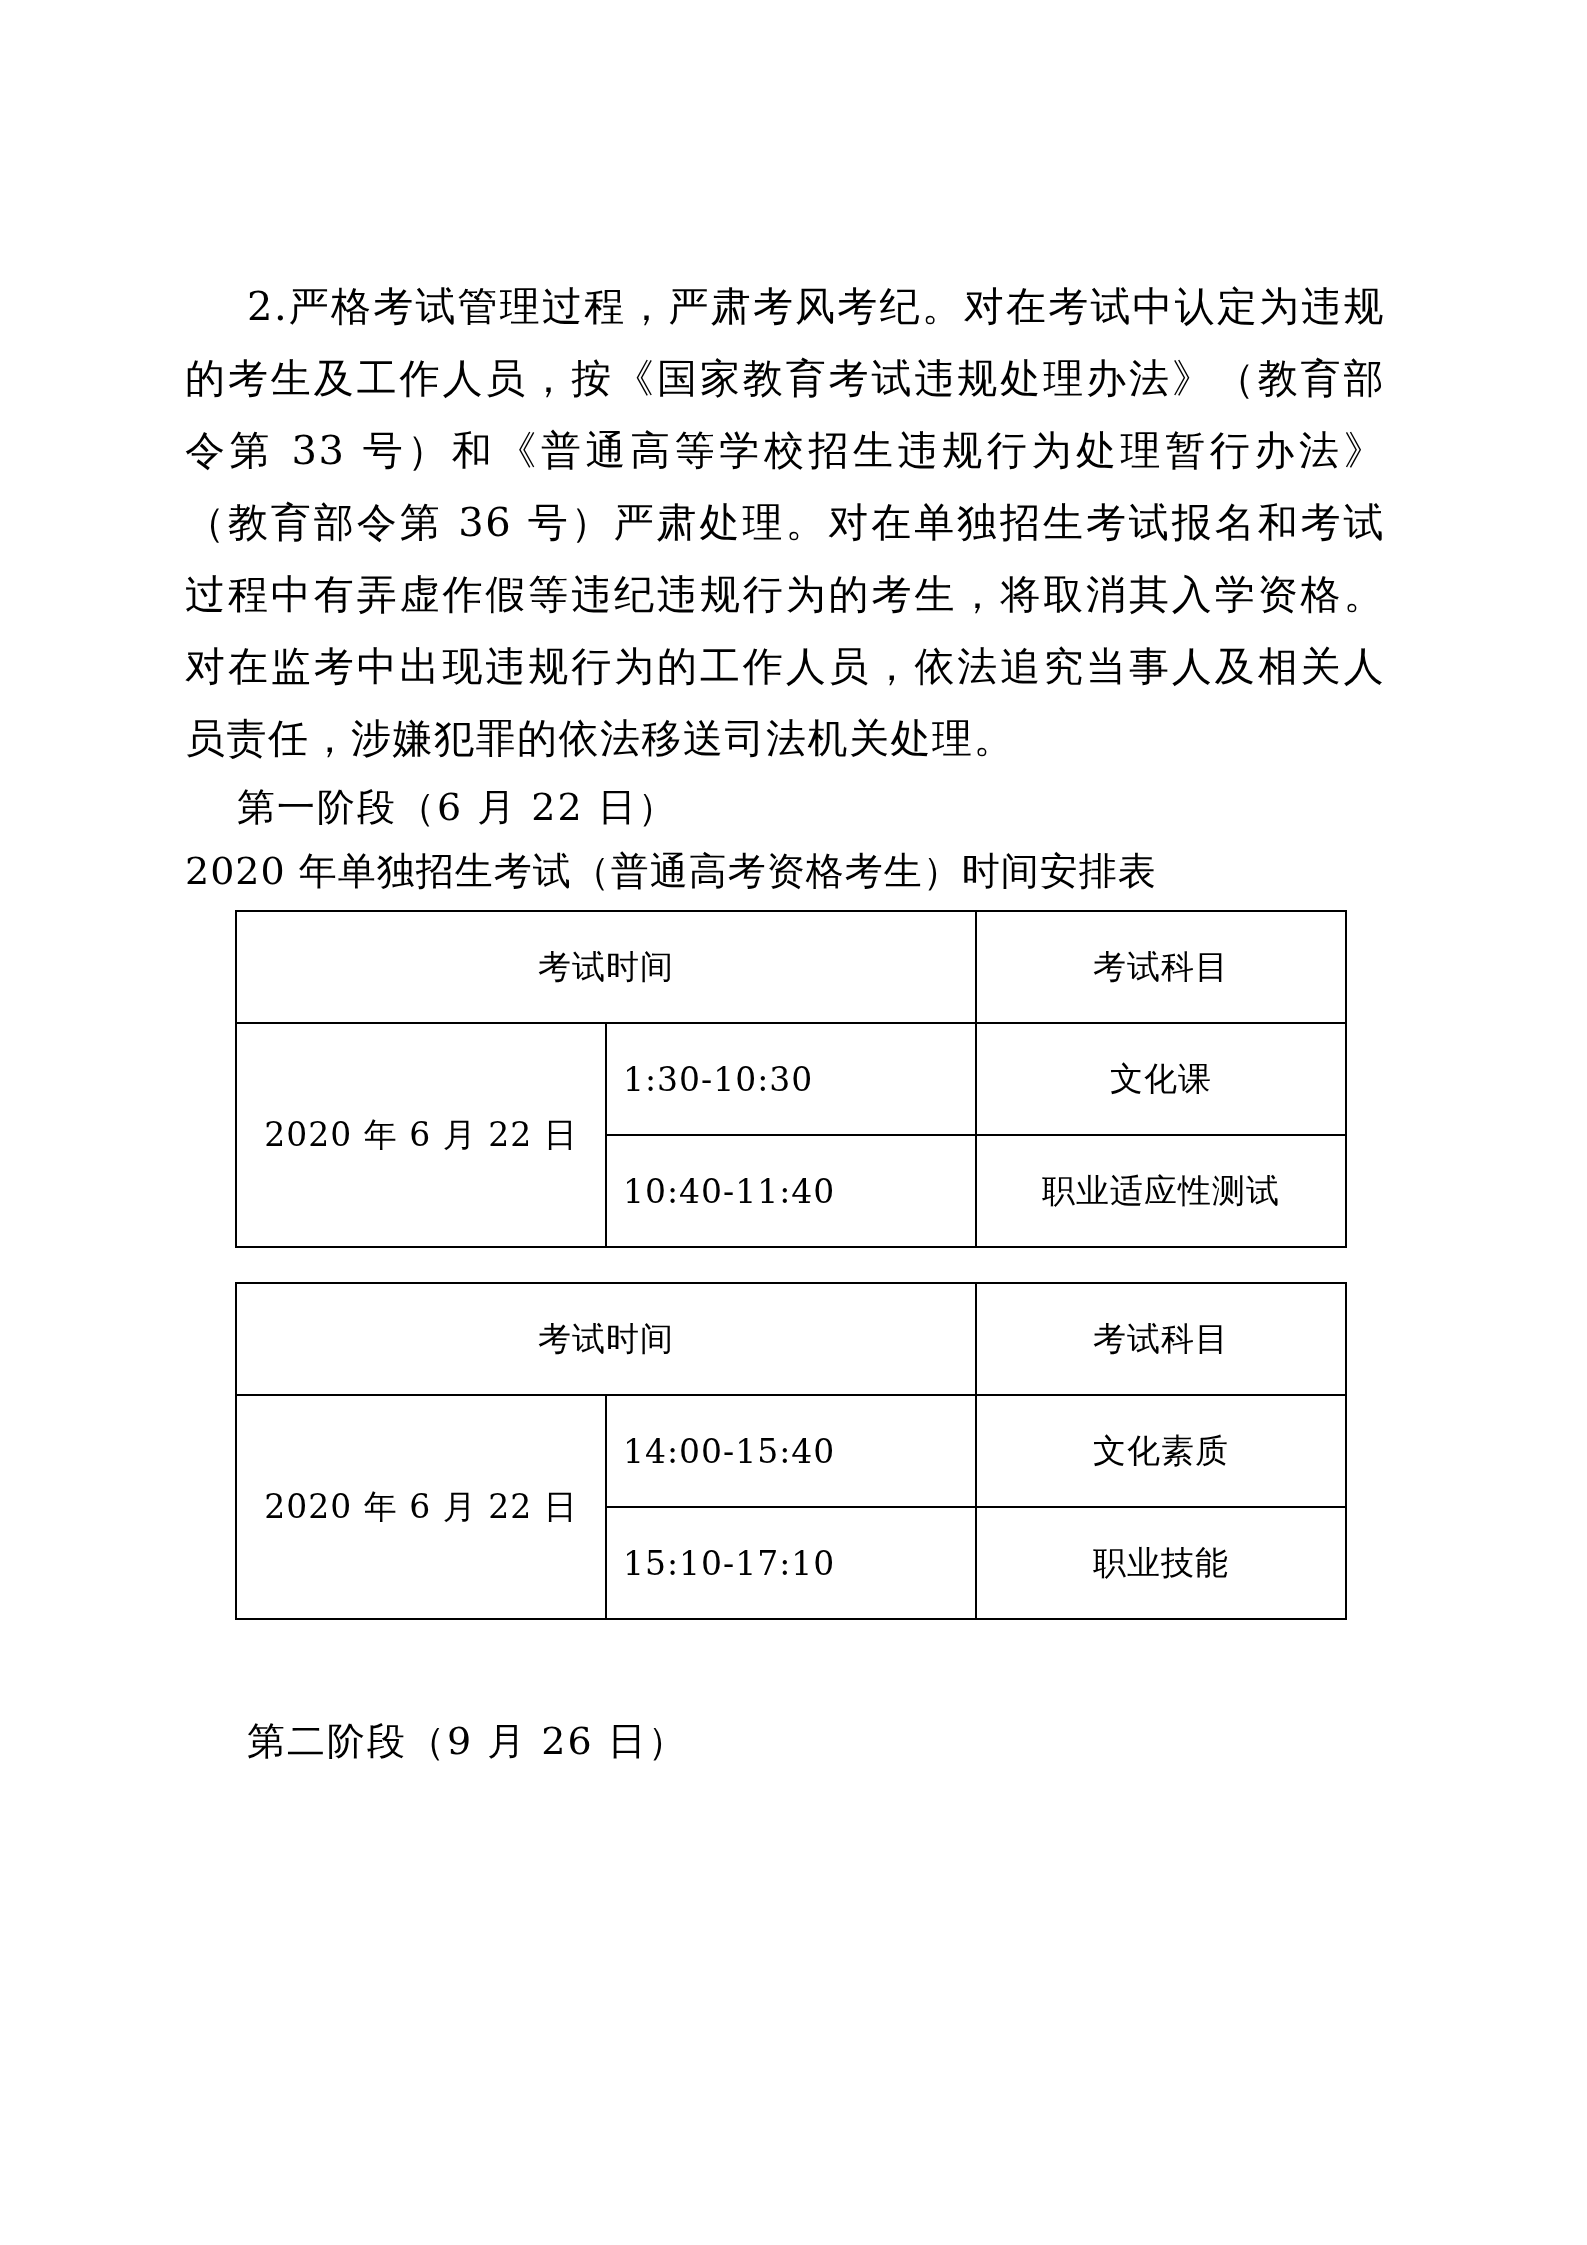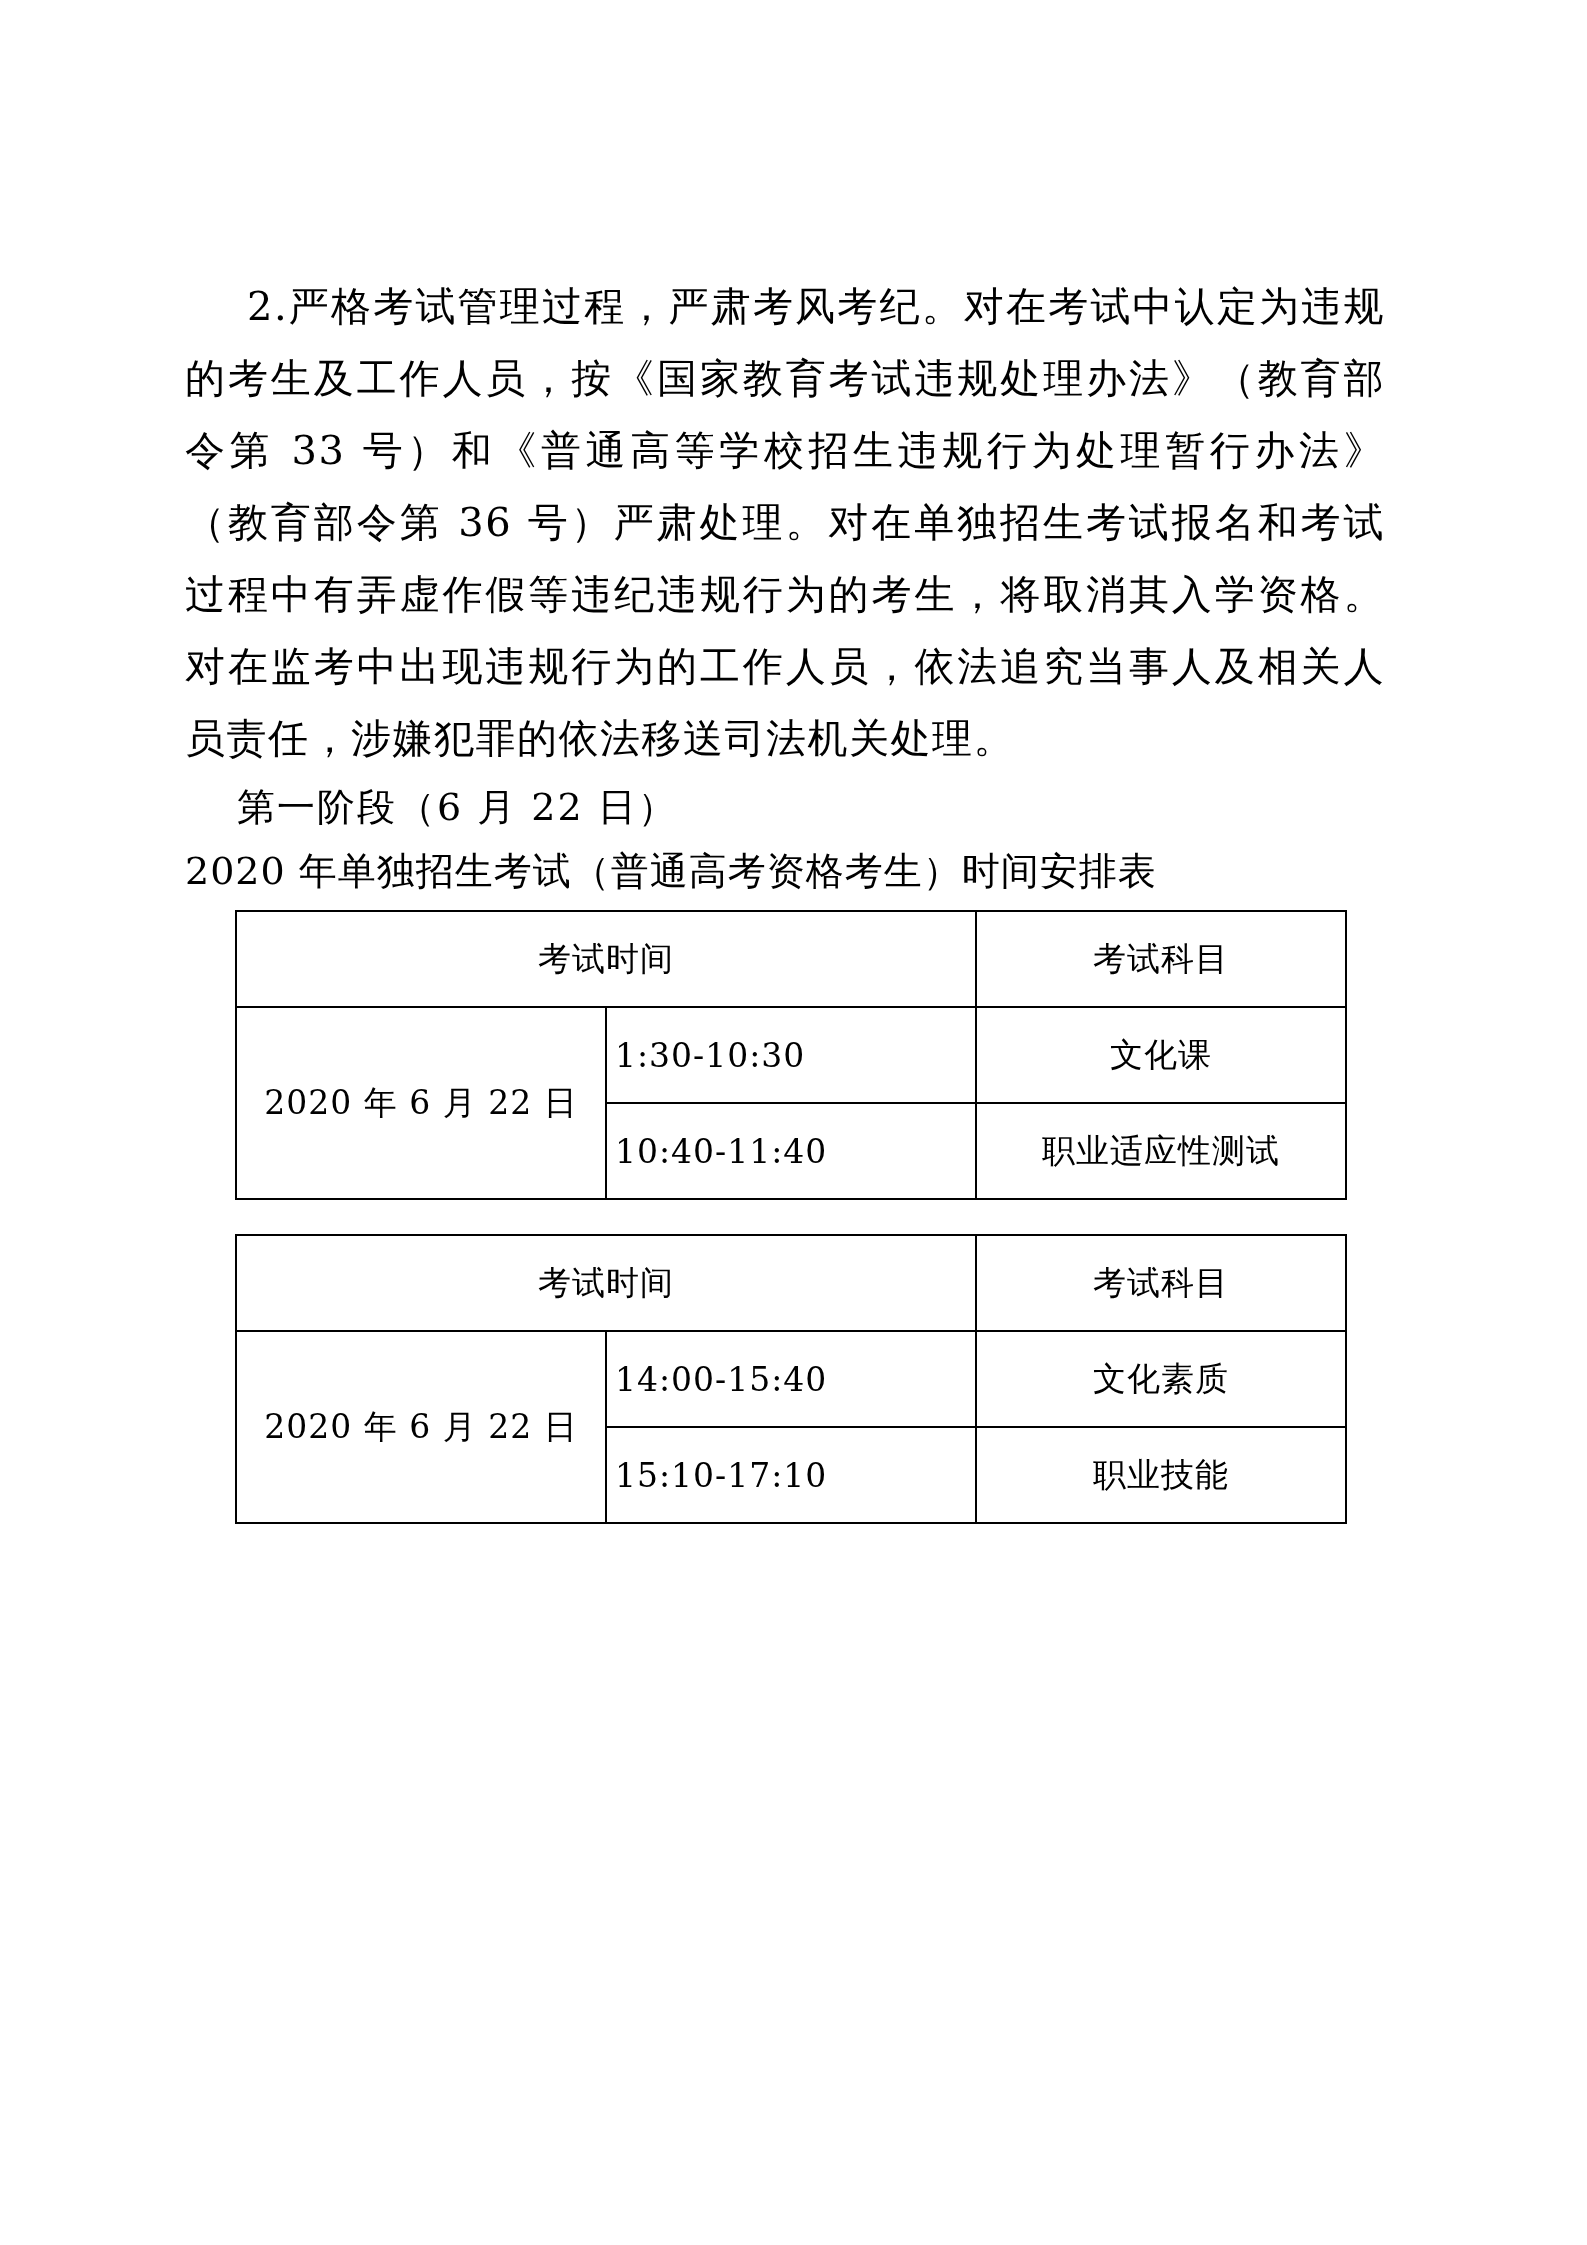"考试时间" table.sched td, table.sched th { padding: 8px -> 16px }
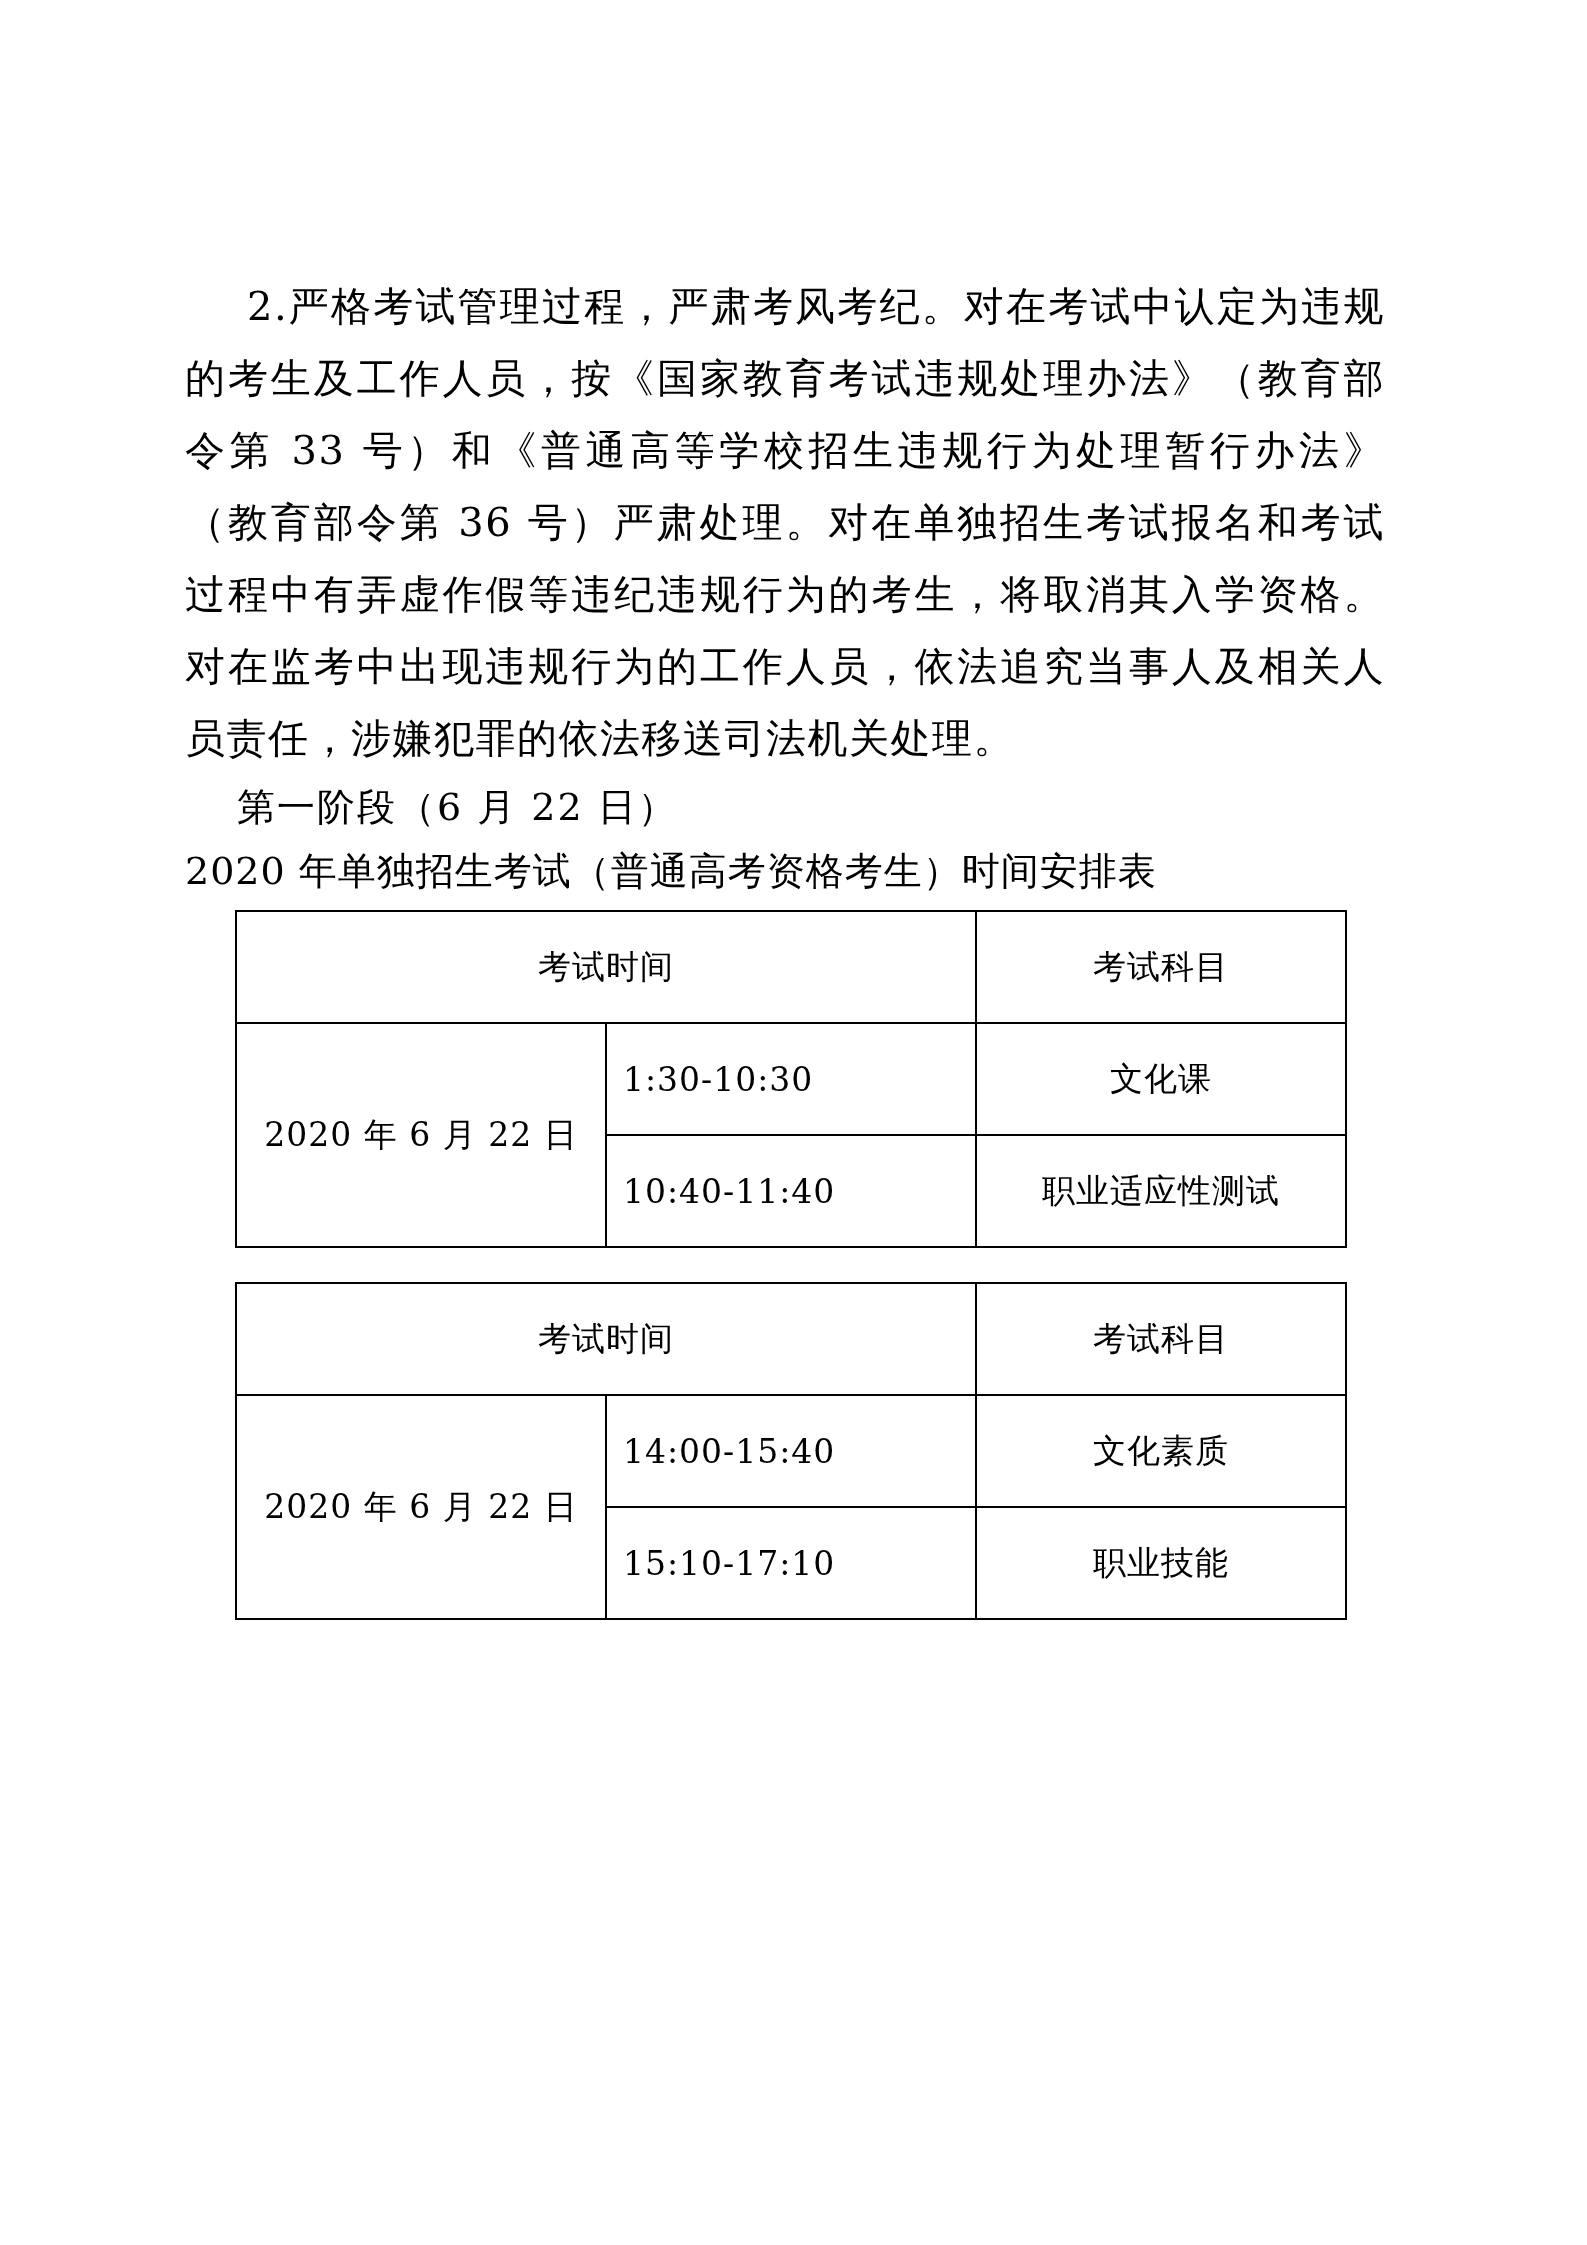"第二阶段（9 月 26 日）" div.stage-two { html: none -> <div>第二阶段（9 月 26 日）</div> }
